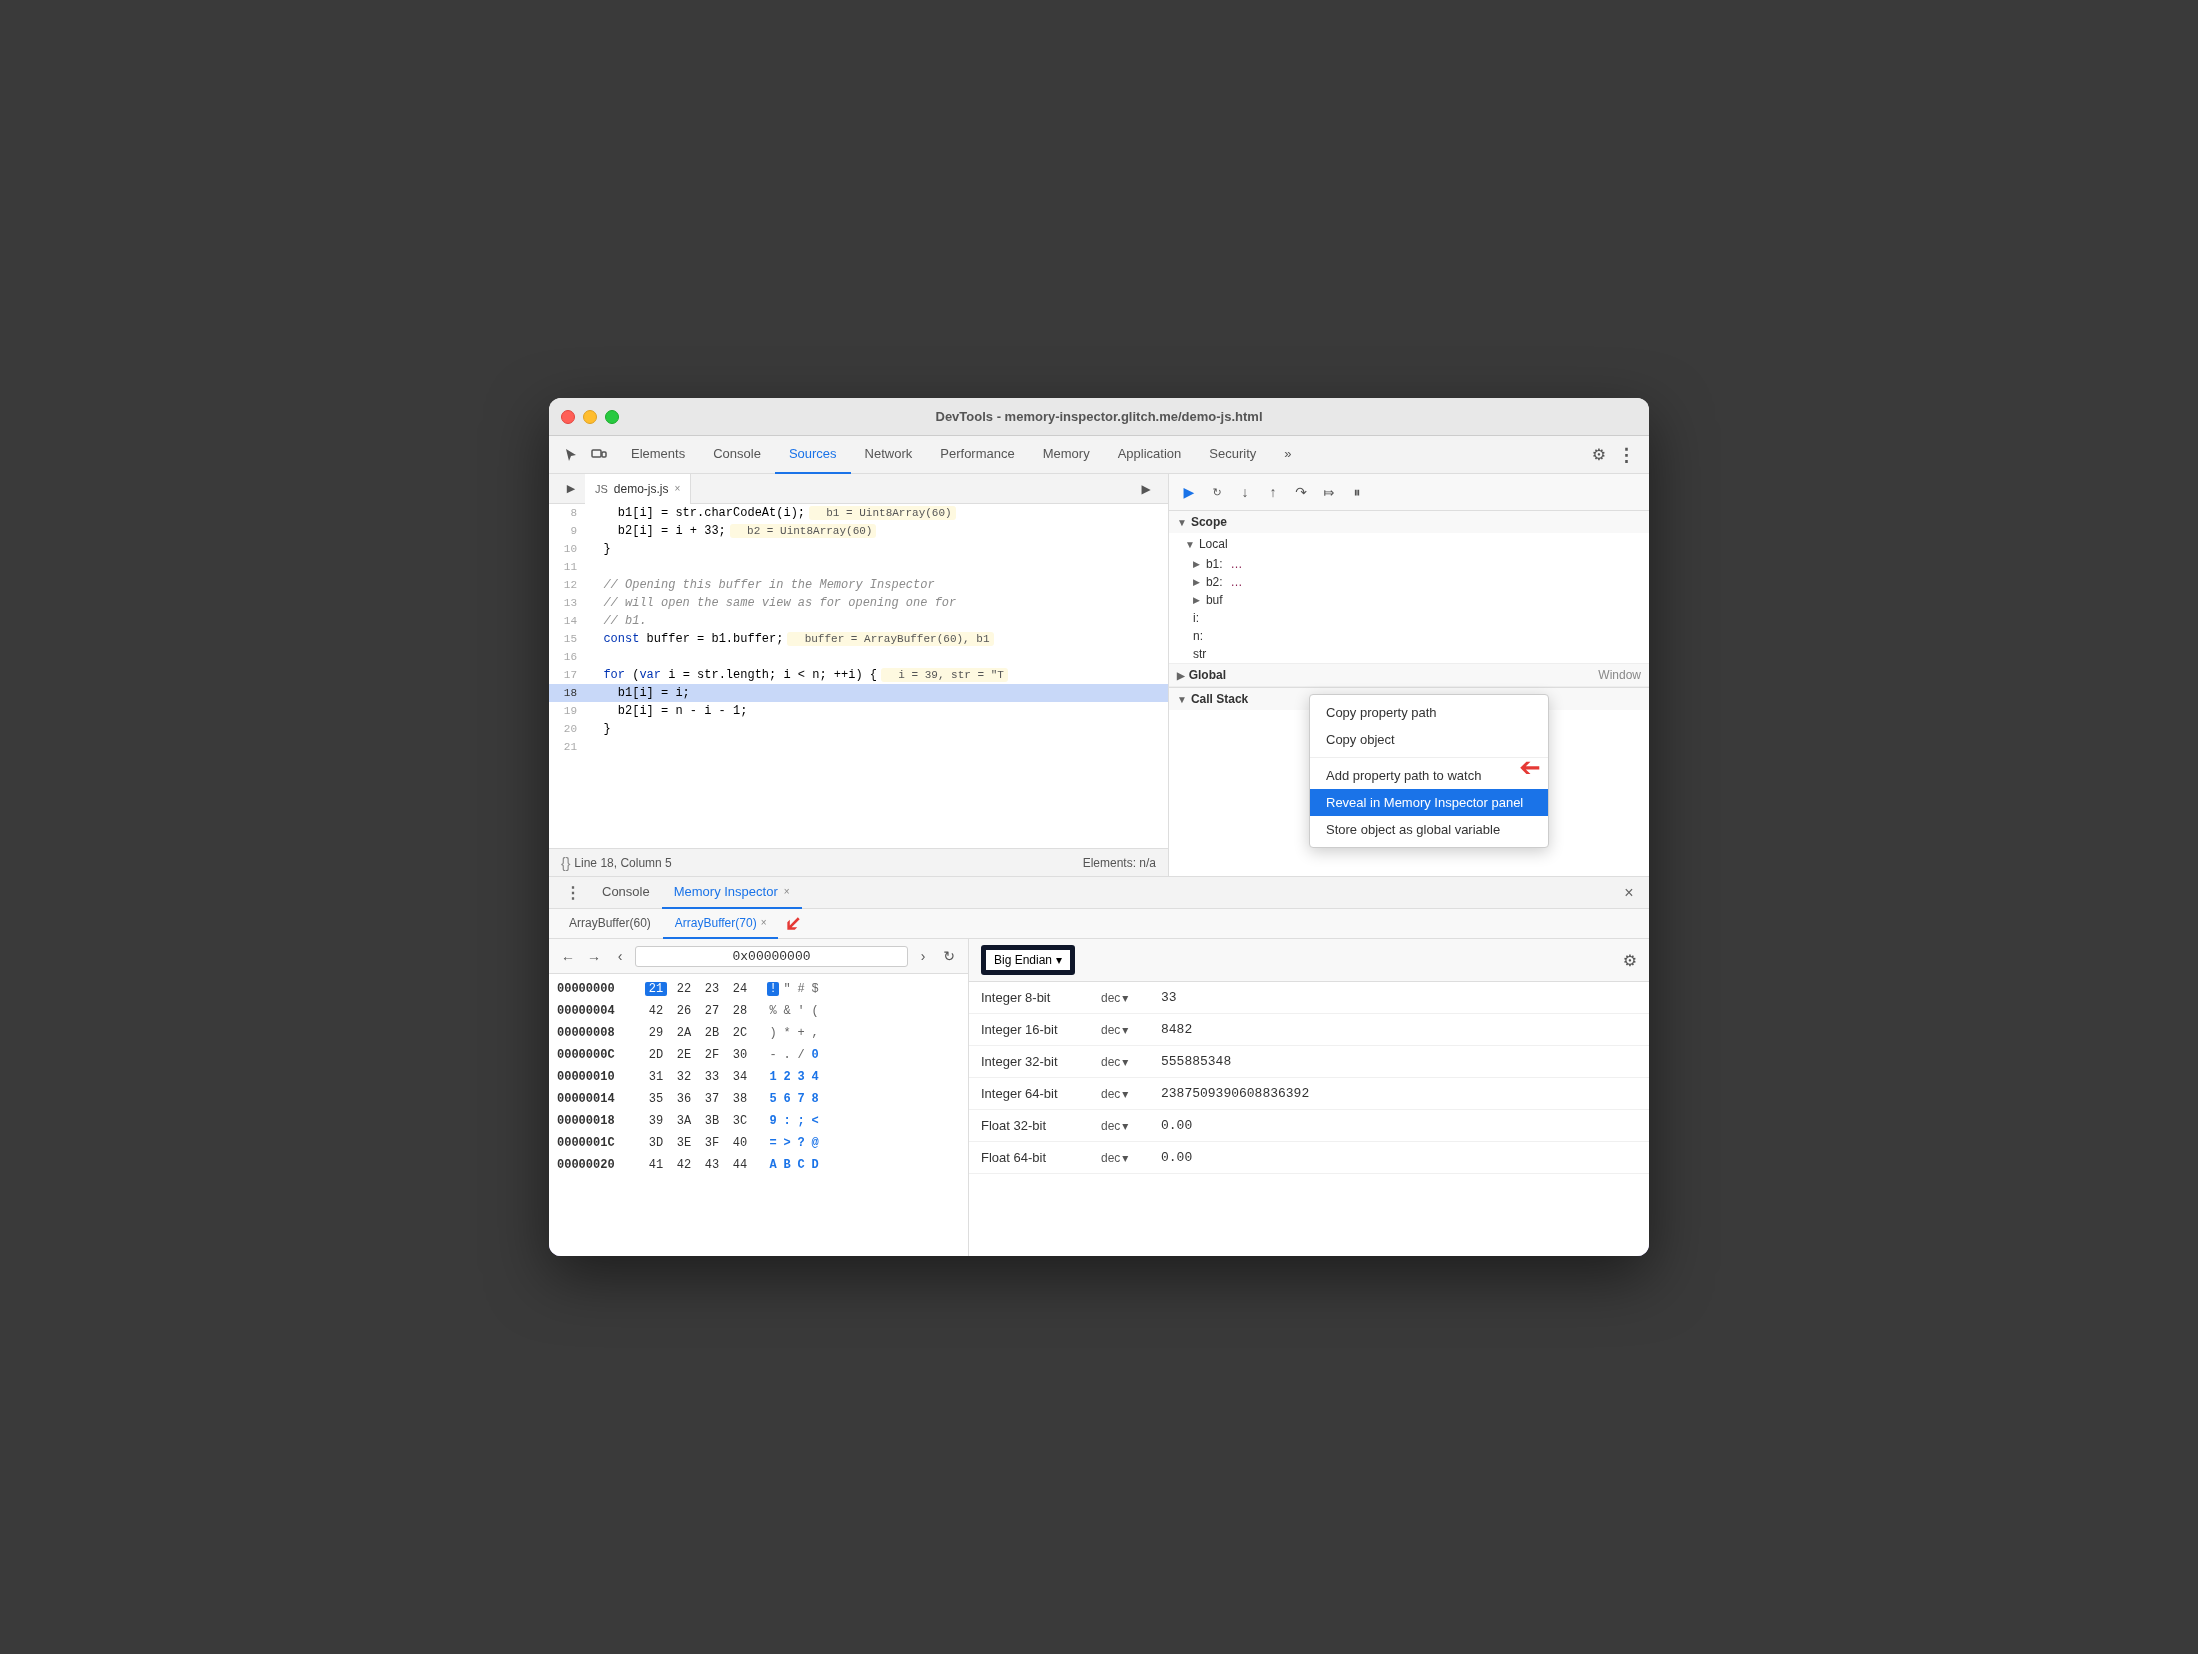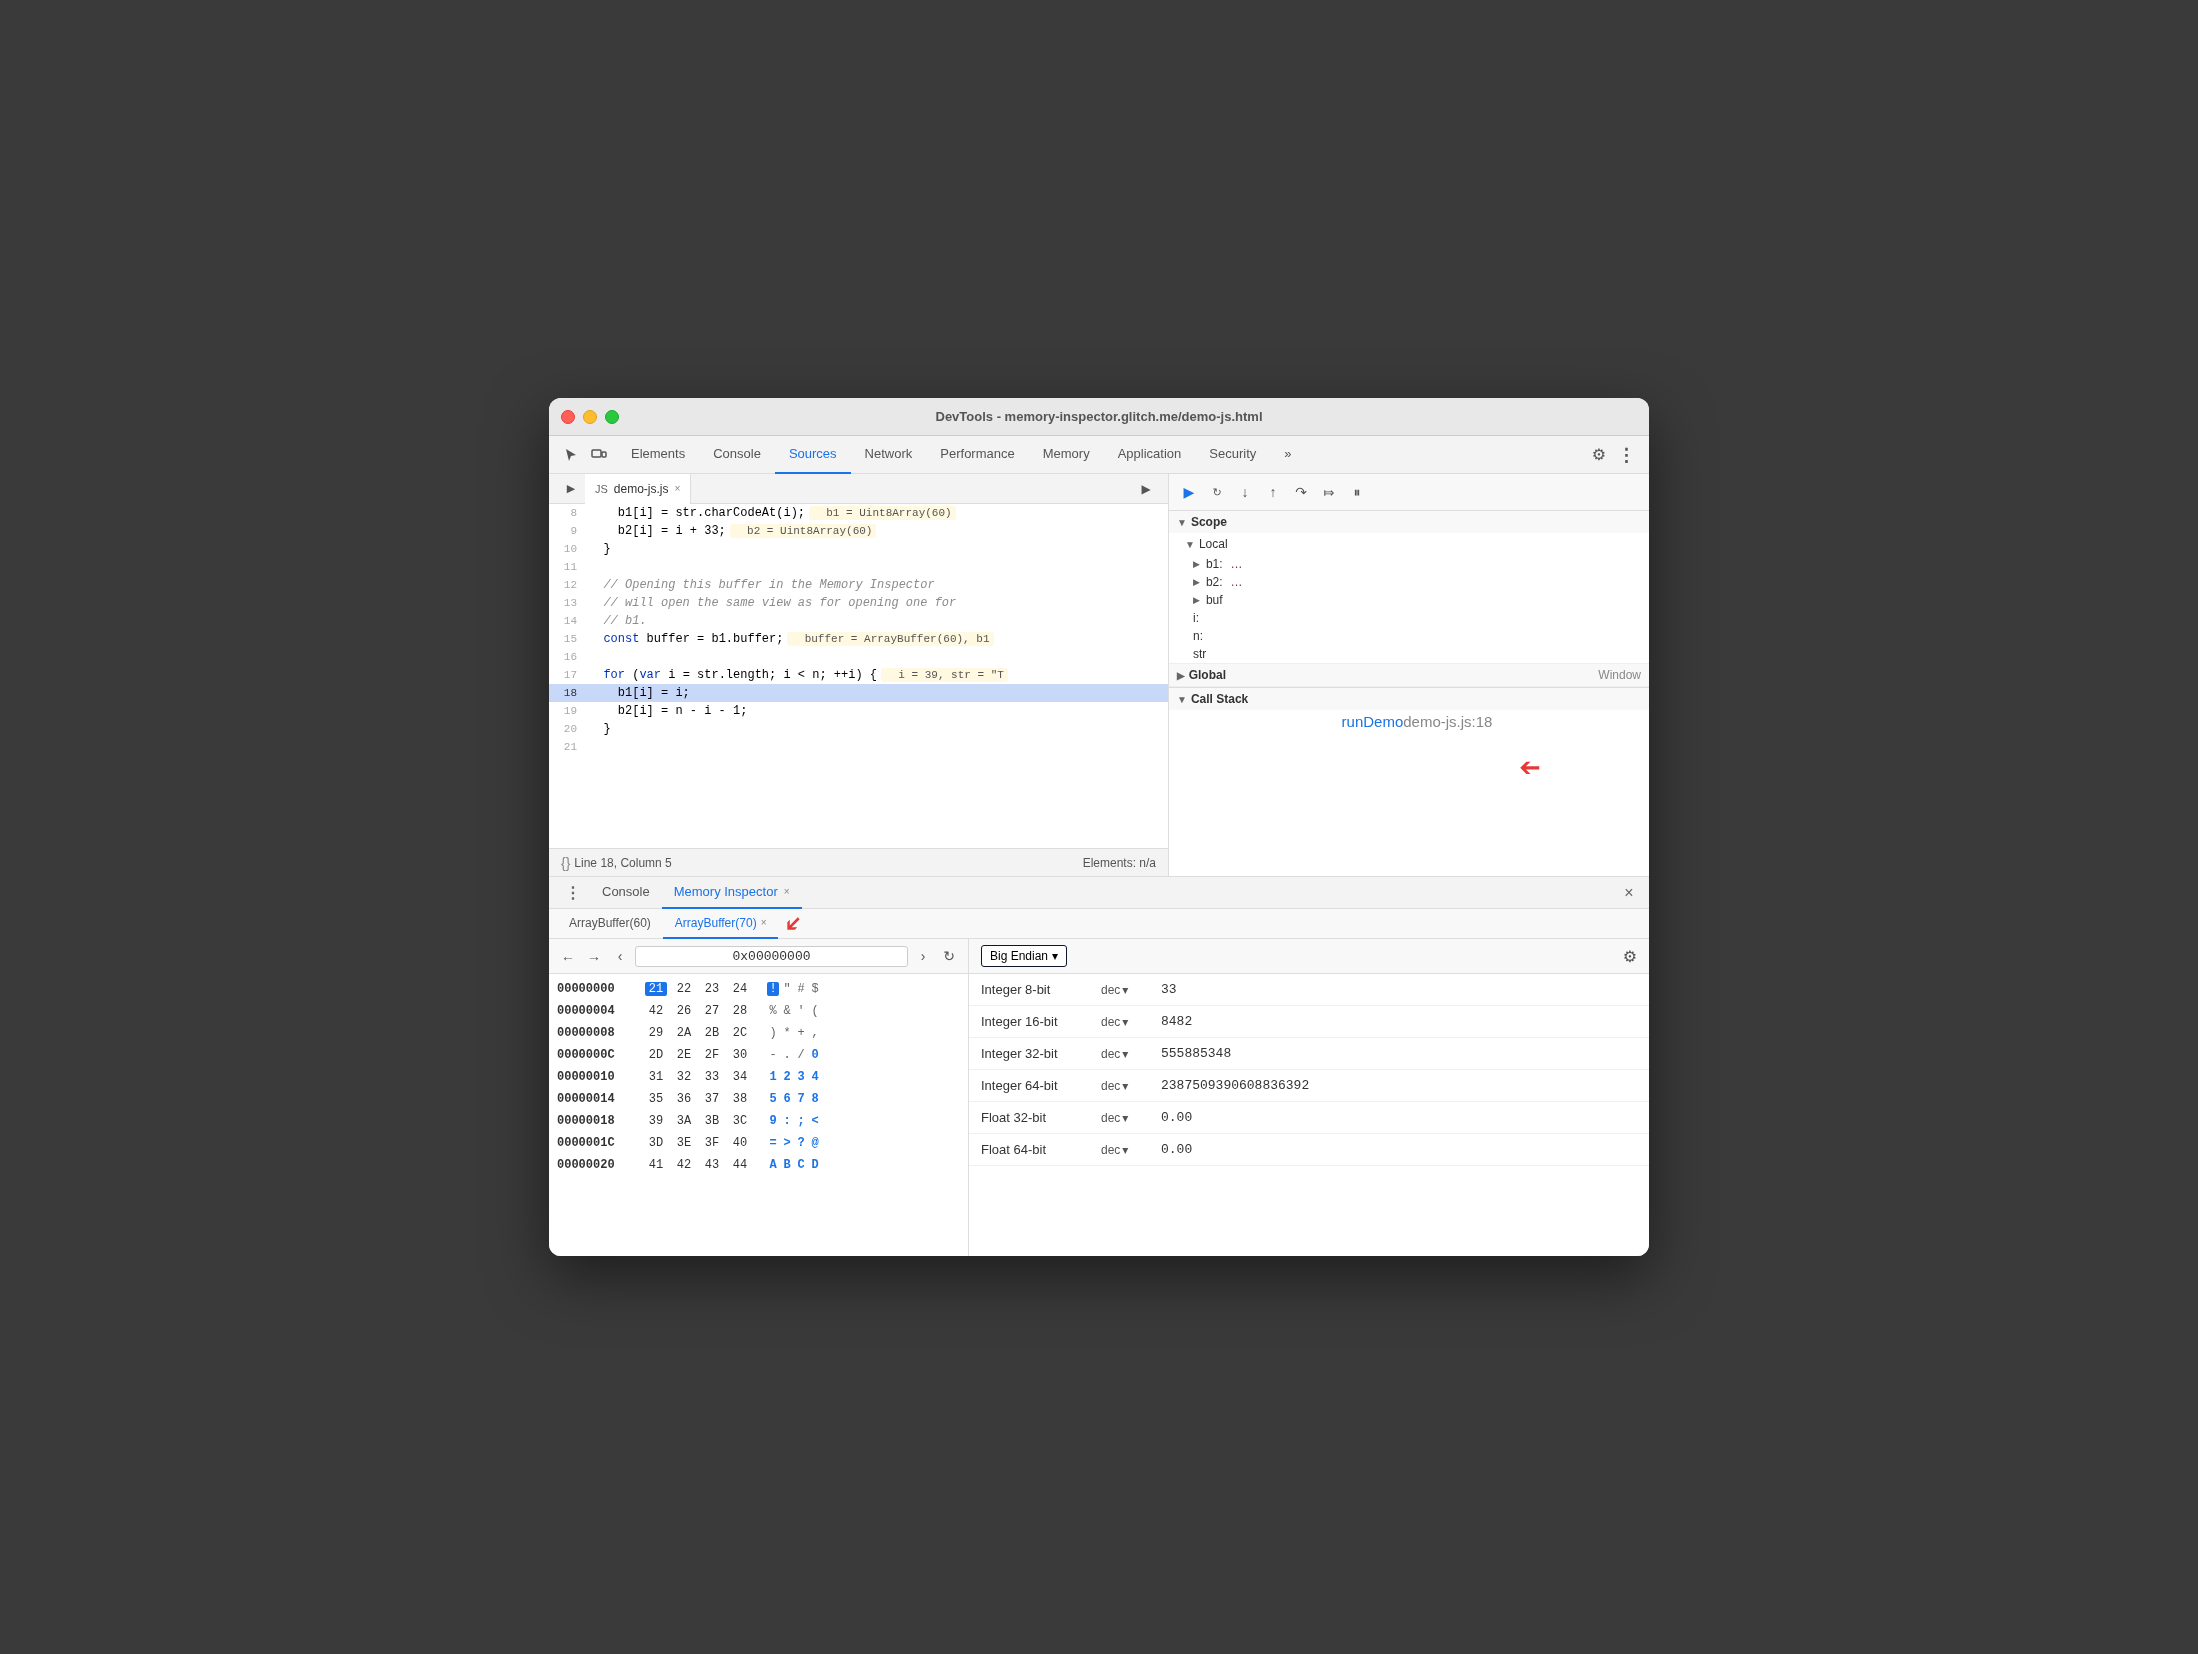"Copy property path" div.context-menu { html: none -> <div> <div>Copy property path</div> <div>Copy object</div> <div></div> <div>Add property path to watch</div> <div>Reveal in Memory Inspector panel</div> <div>Store object as global variable</div> </div> }
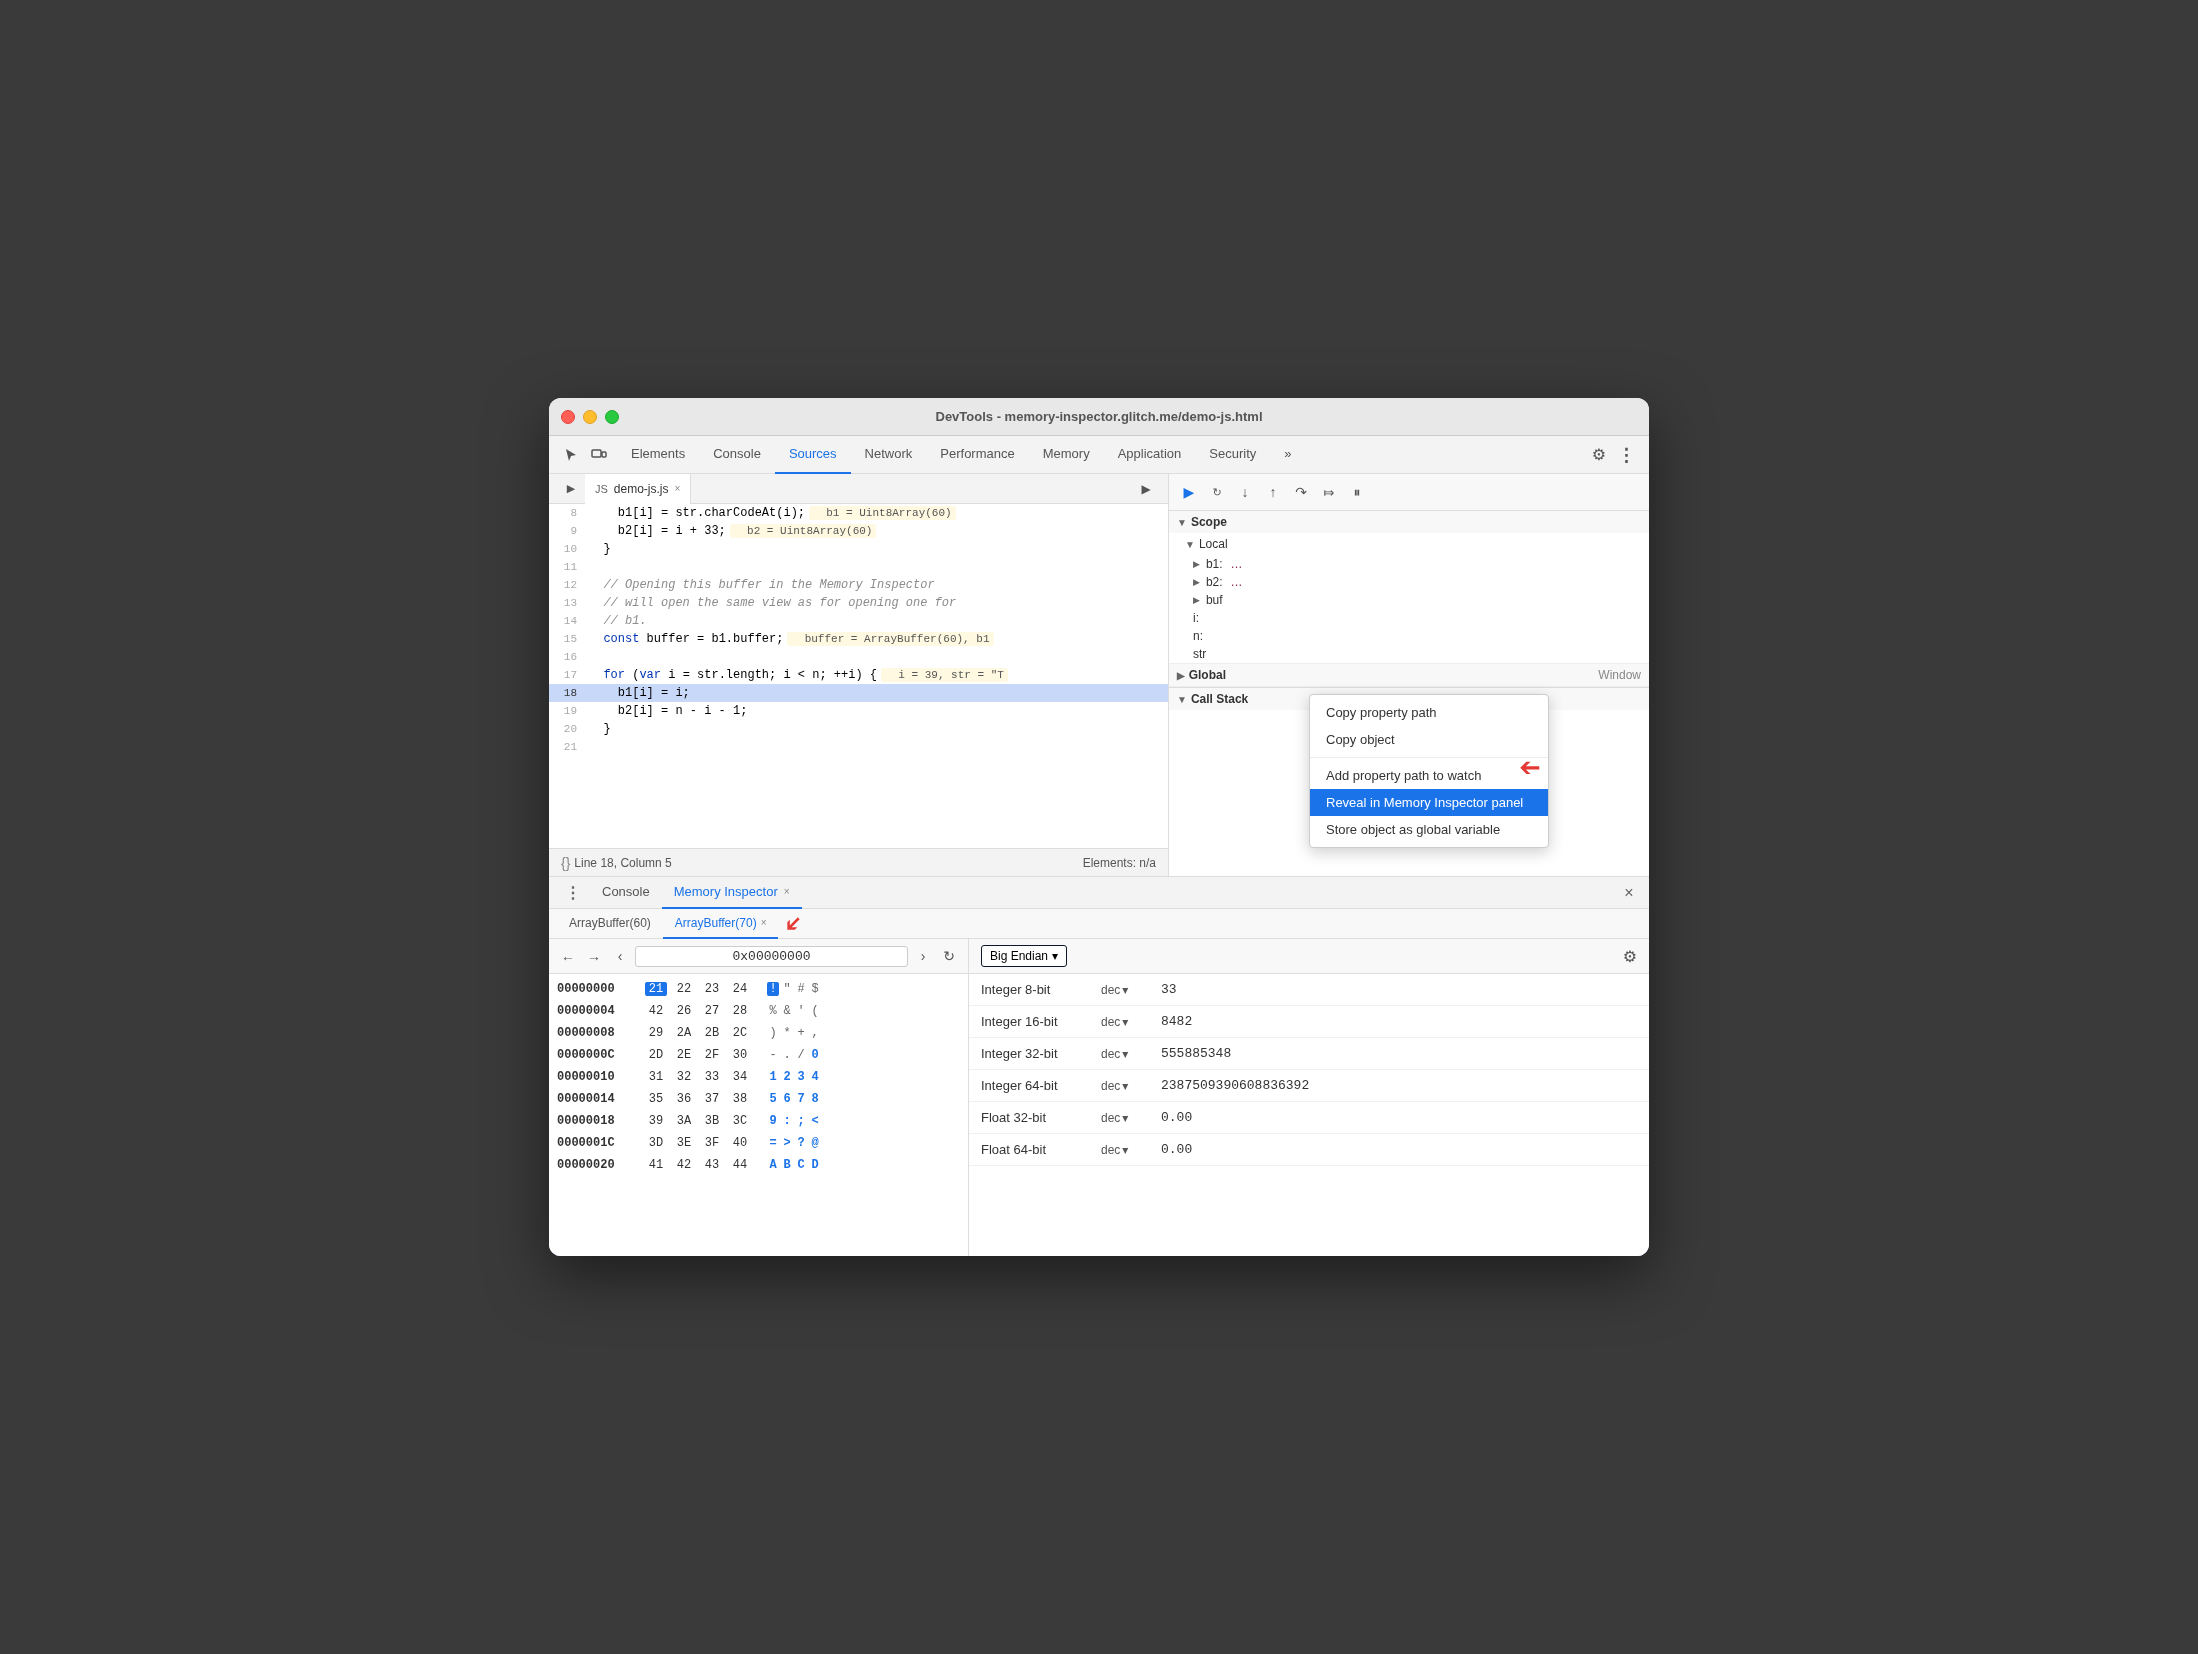"Big Endian" .endian-select { border: 1px solid #0f172a -> 5px solid #0f172a }
